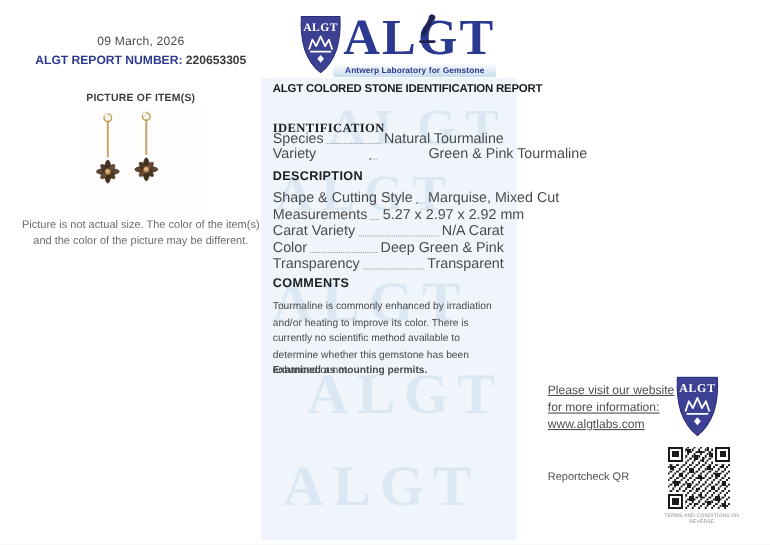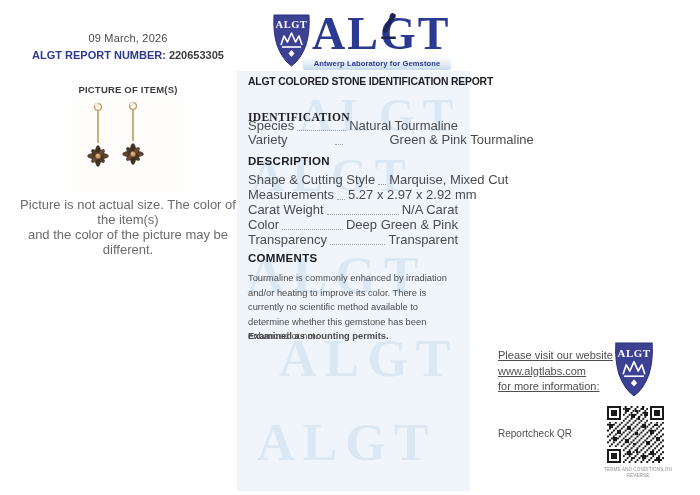"Picture is not actual size." .disclaimer { font-size: 13px -> 10px }
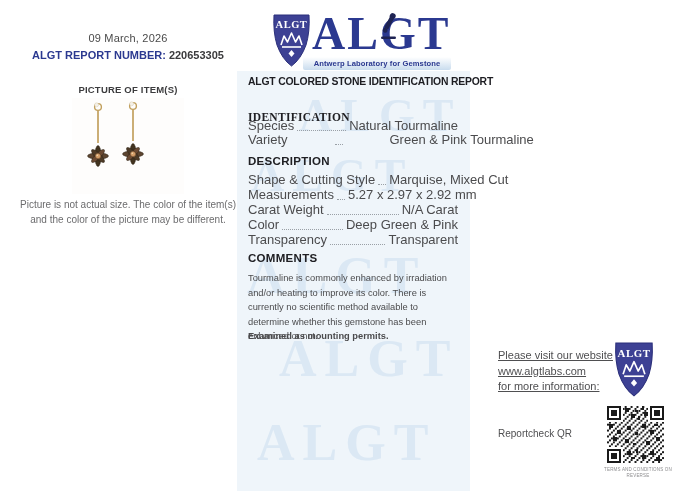"Carat Weight" span.lbl { text: Weight -> Variety }
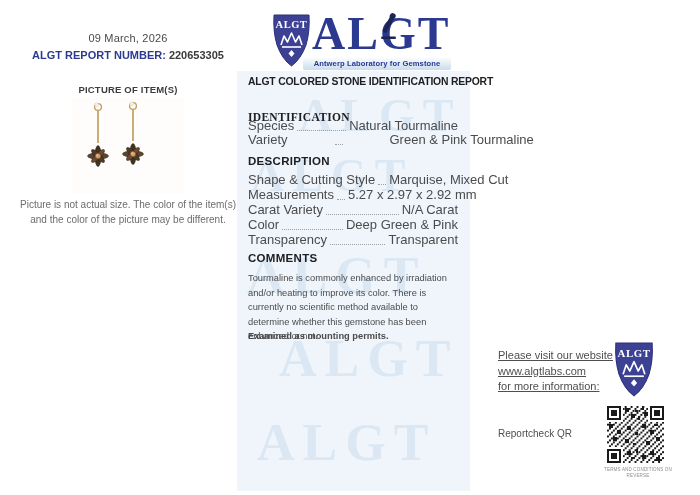"www.algtlabs.com" div { order: before "for more information:" -> after "for more information:" }
